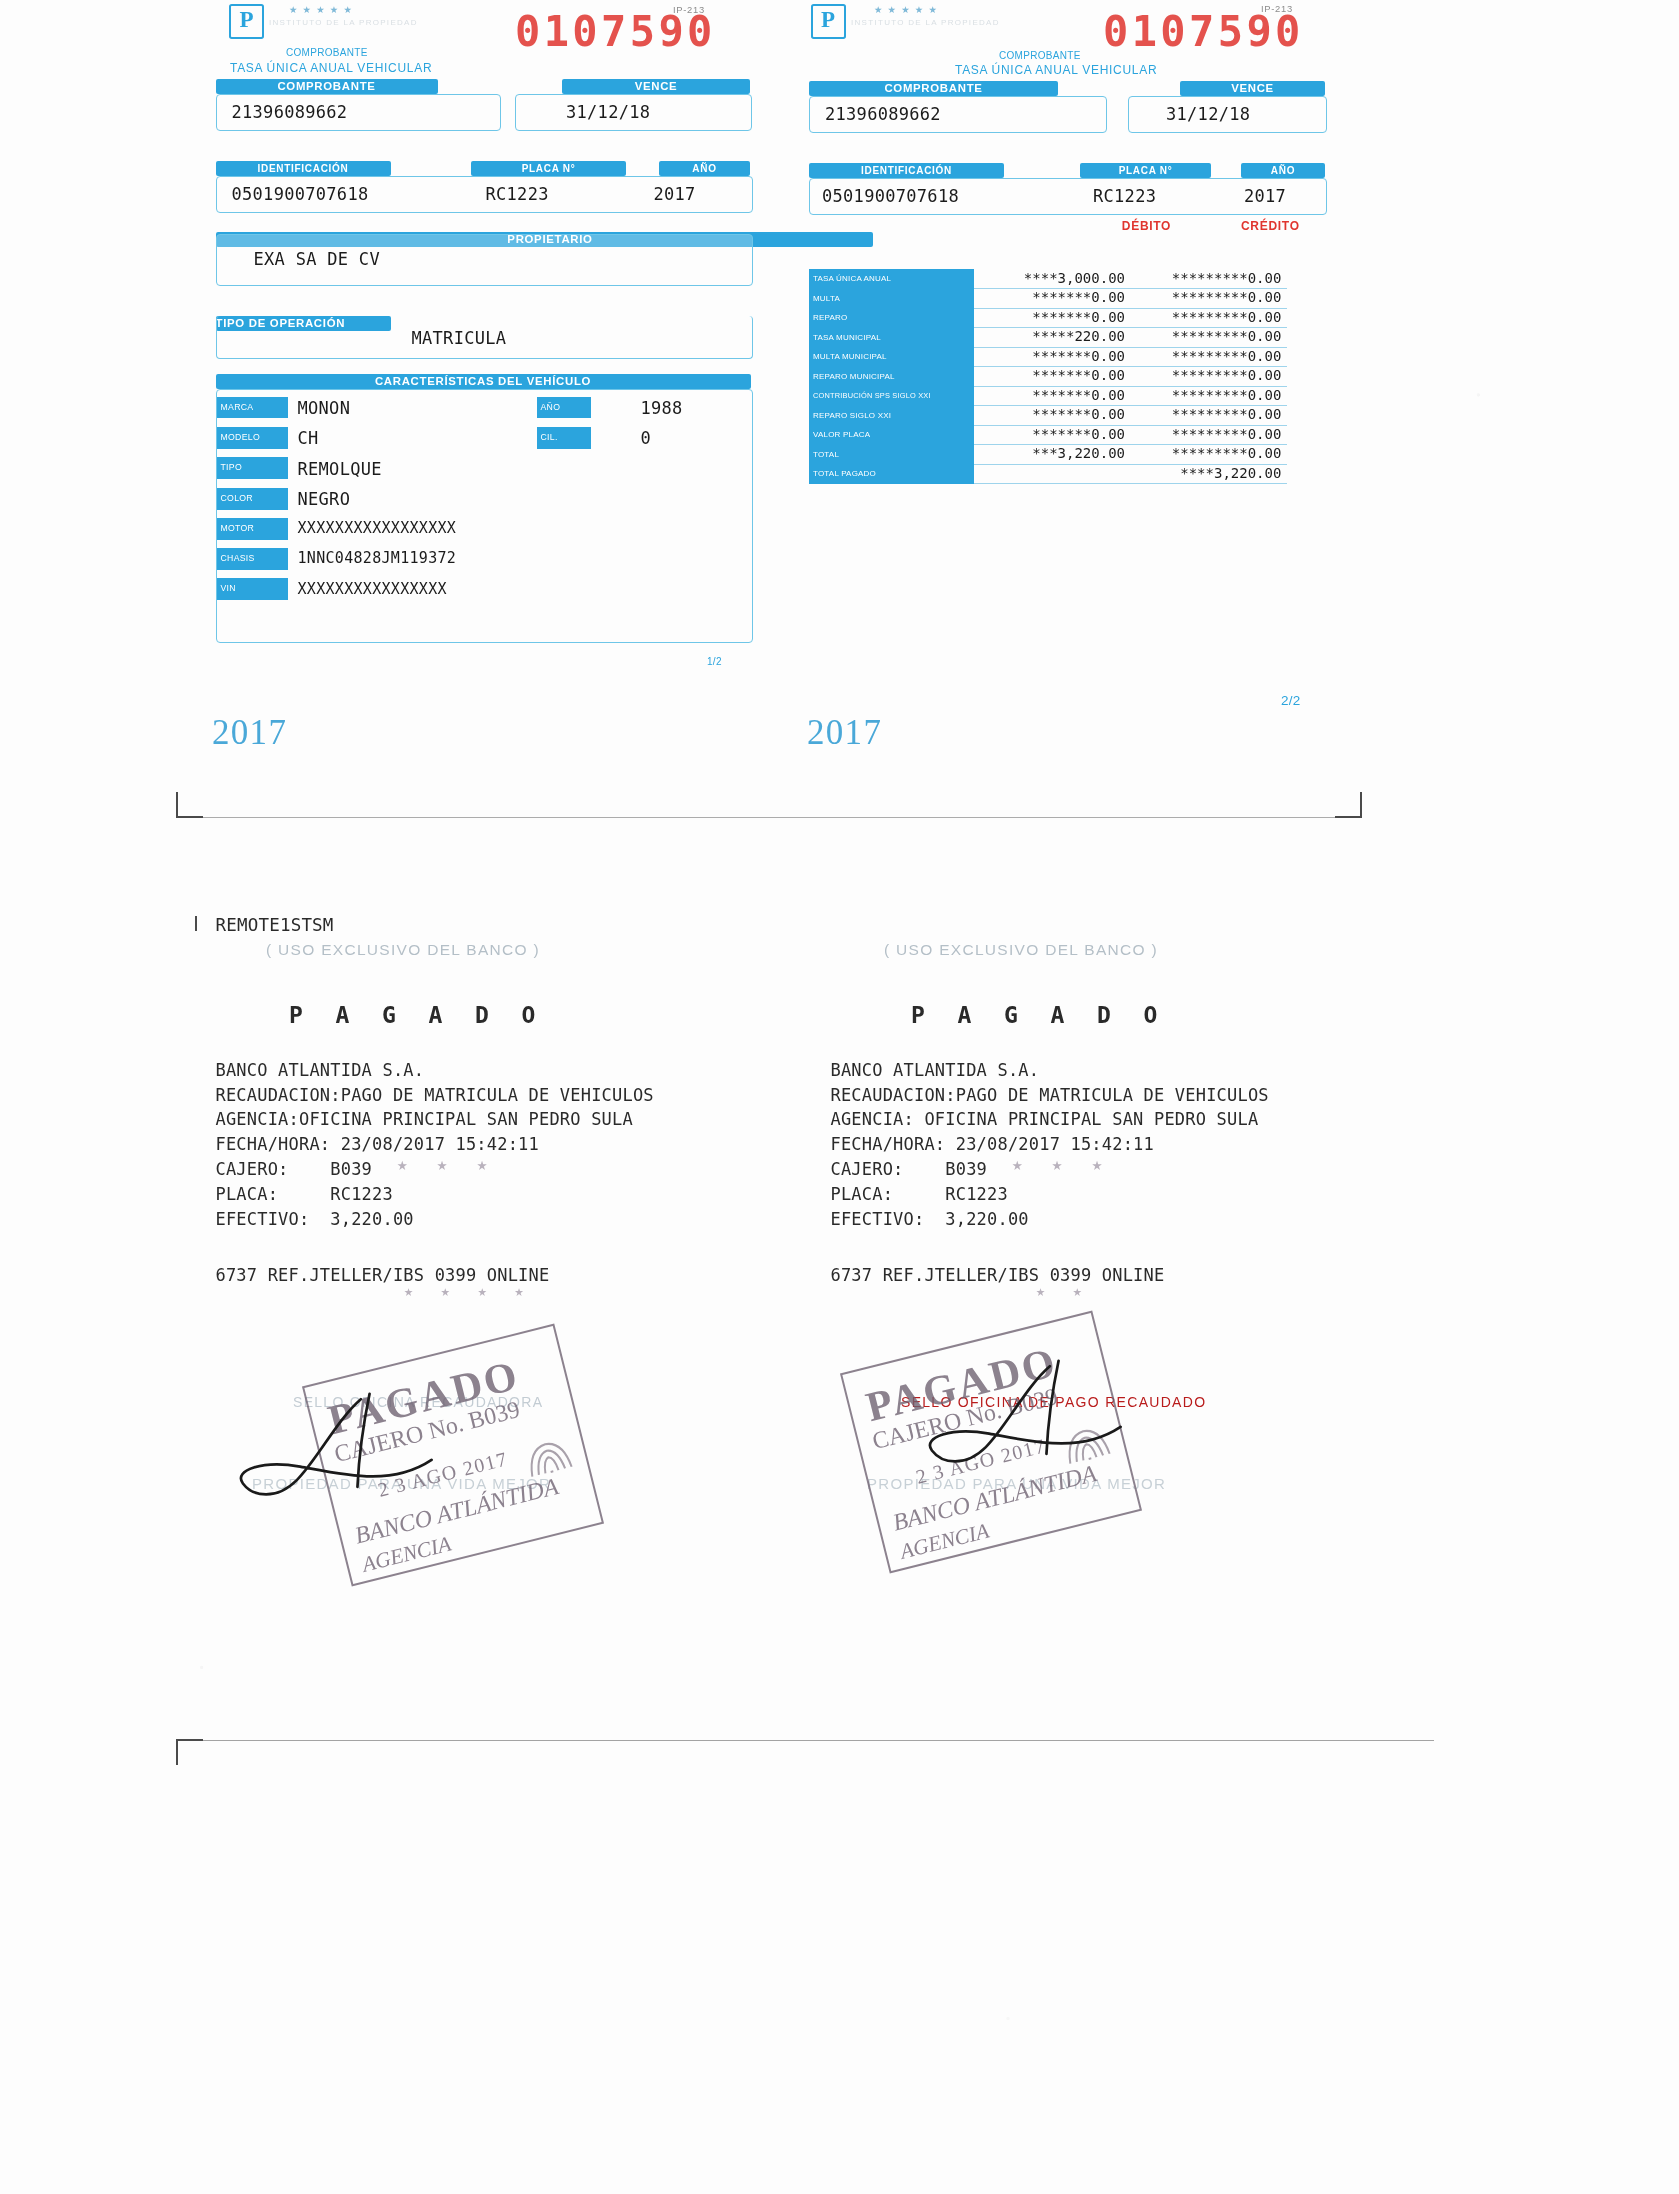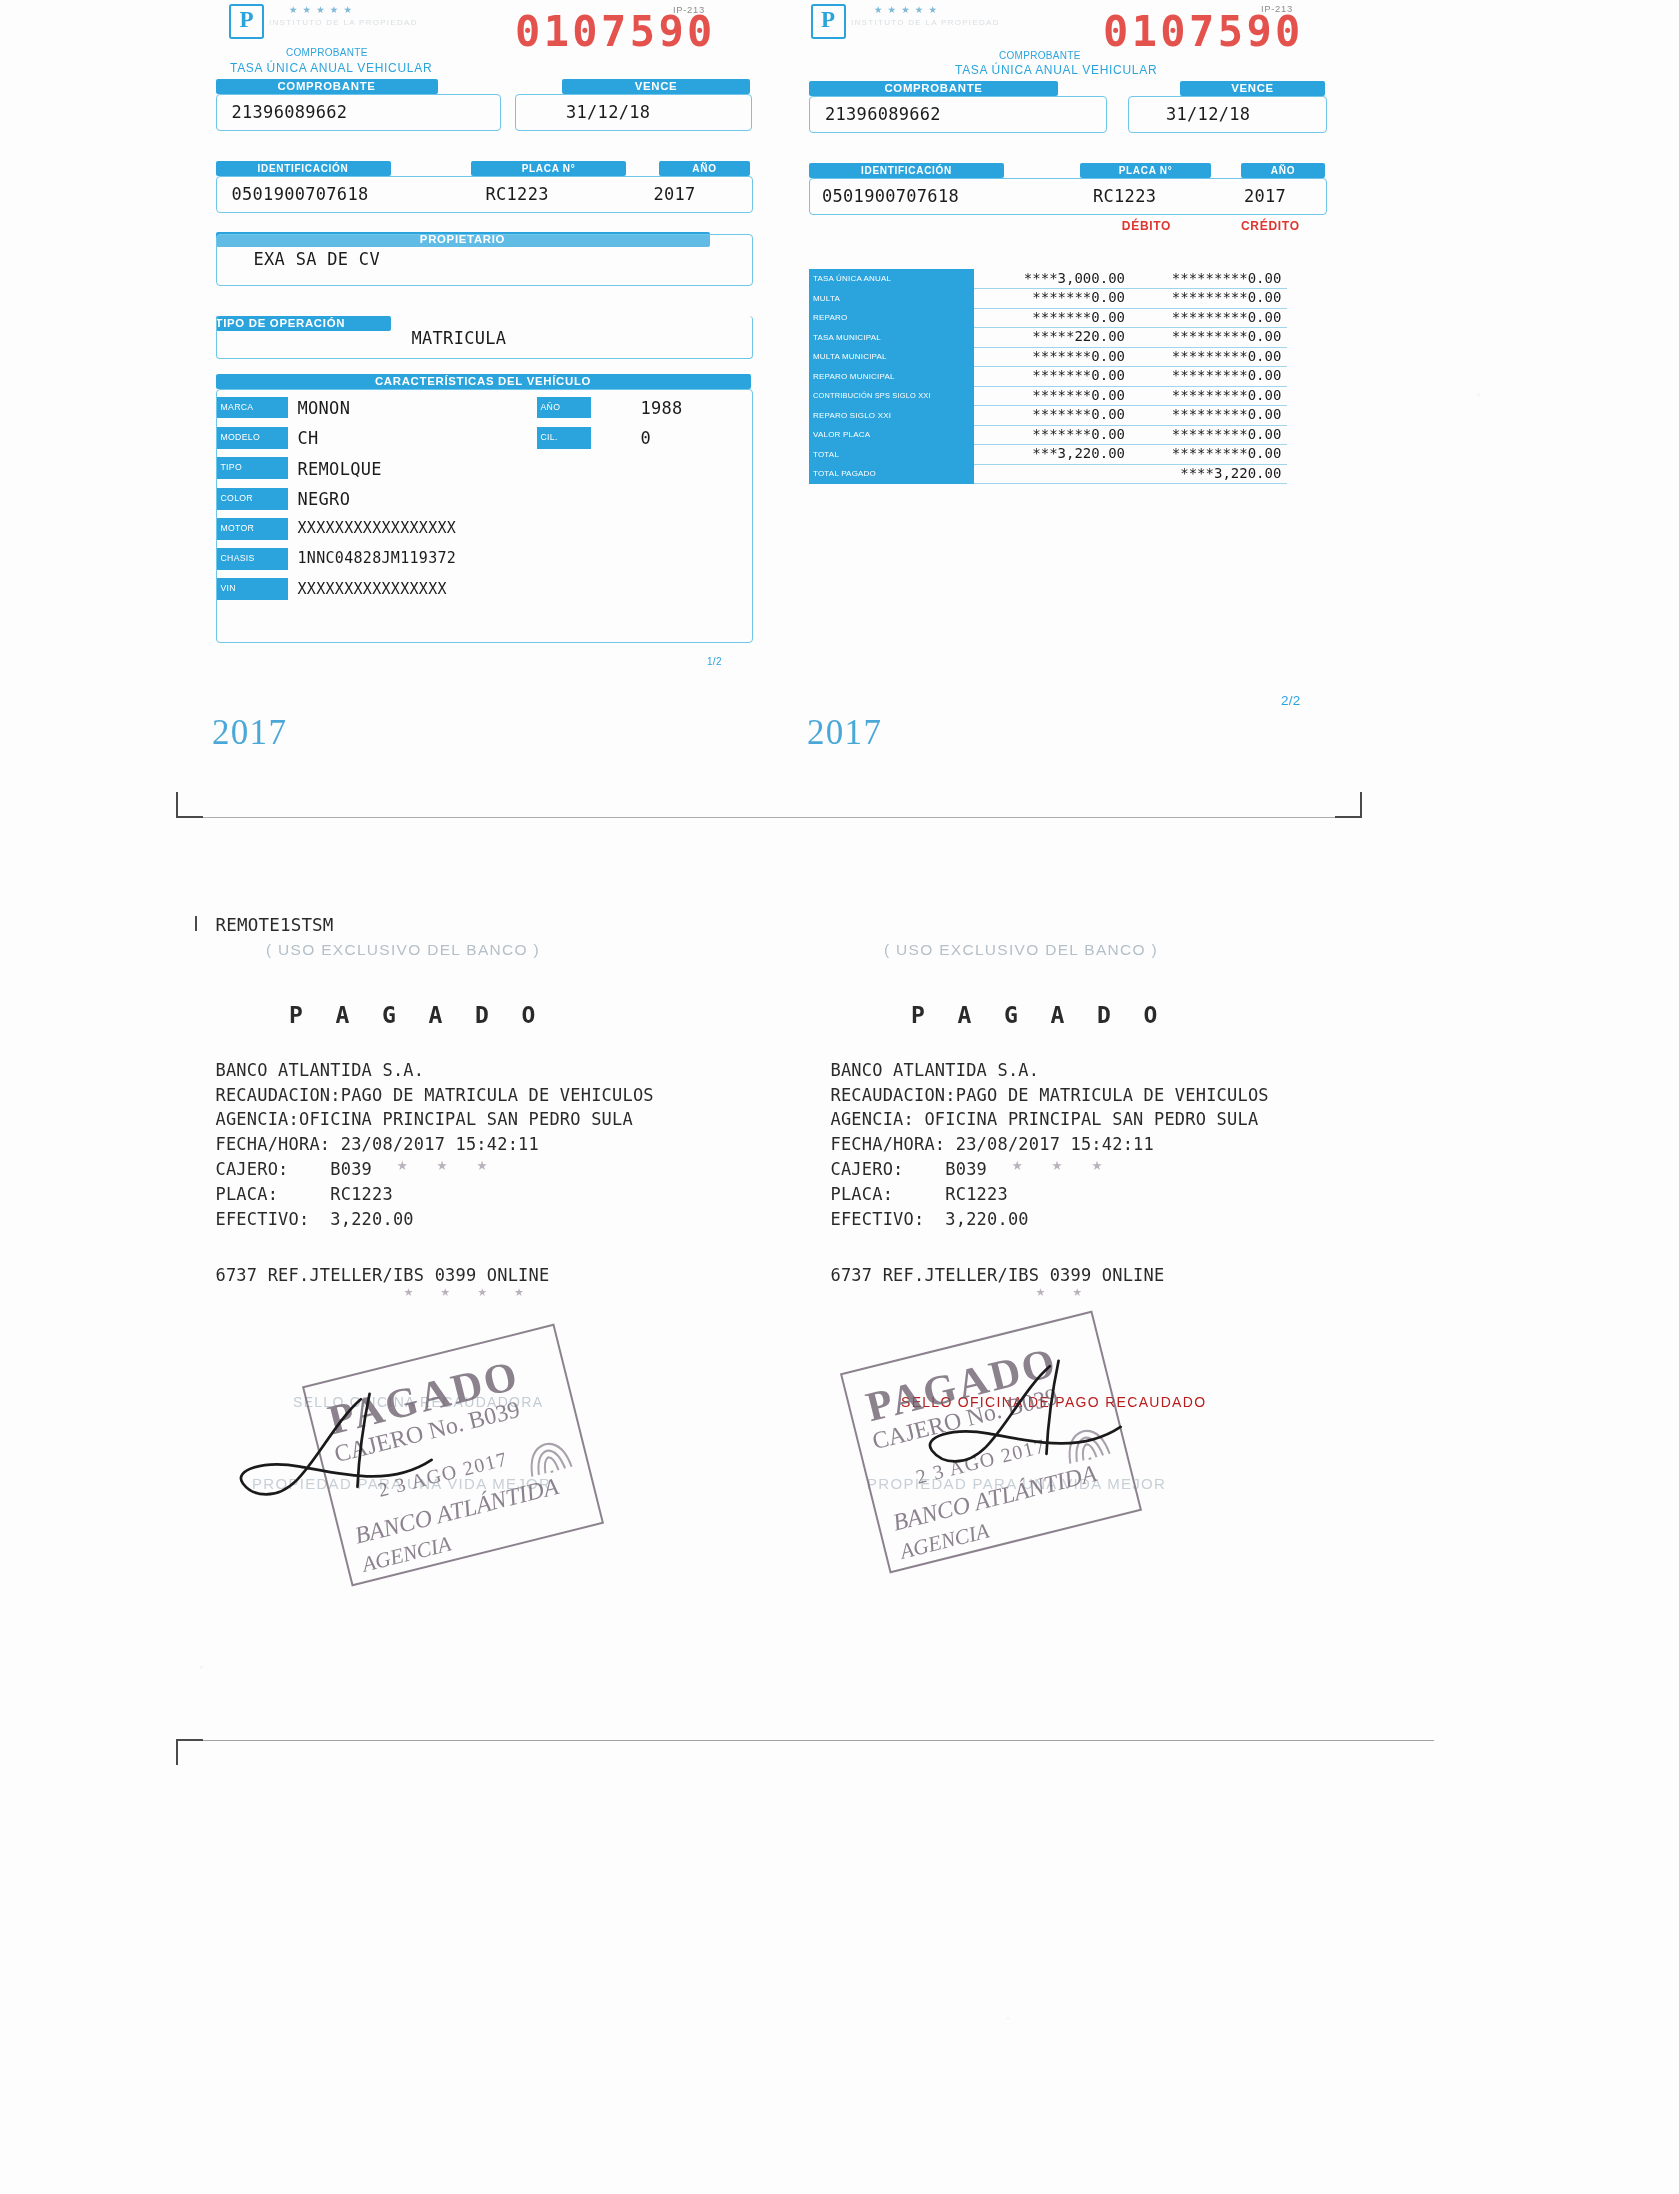"PROPIETARIO" div.blue-hdr { padding-left: none -> 12px; width: 494px -> 645px }
